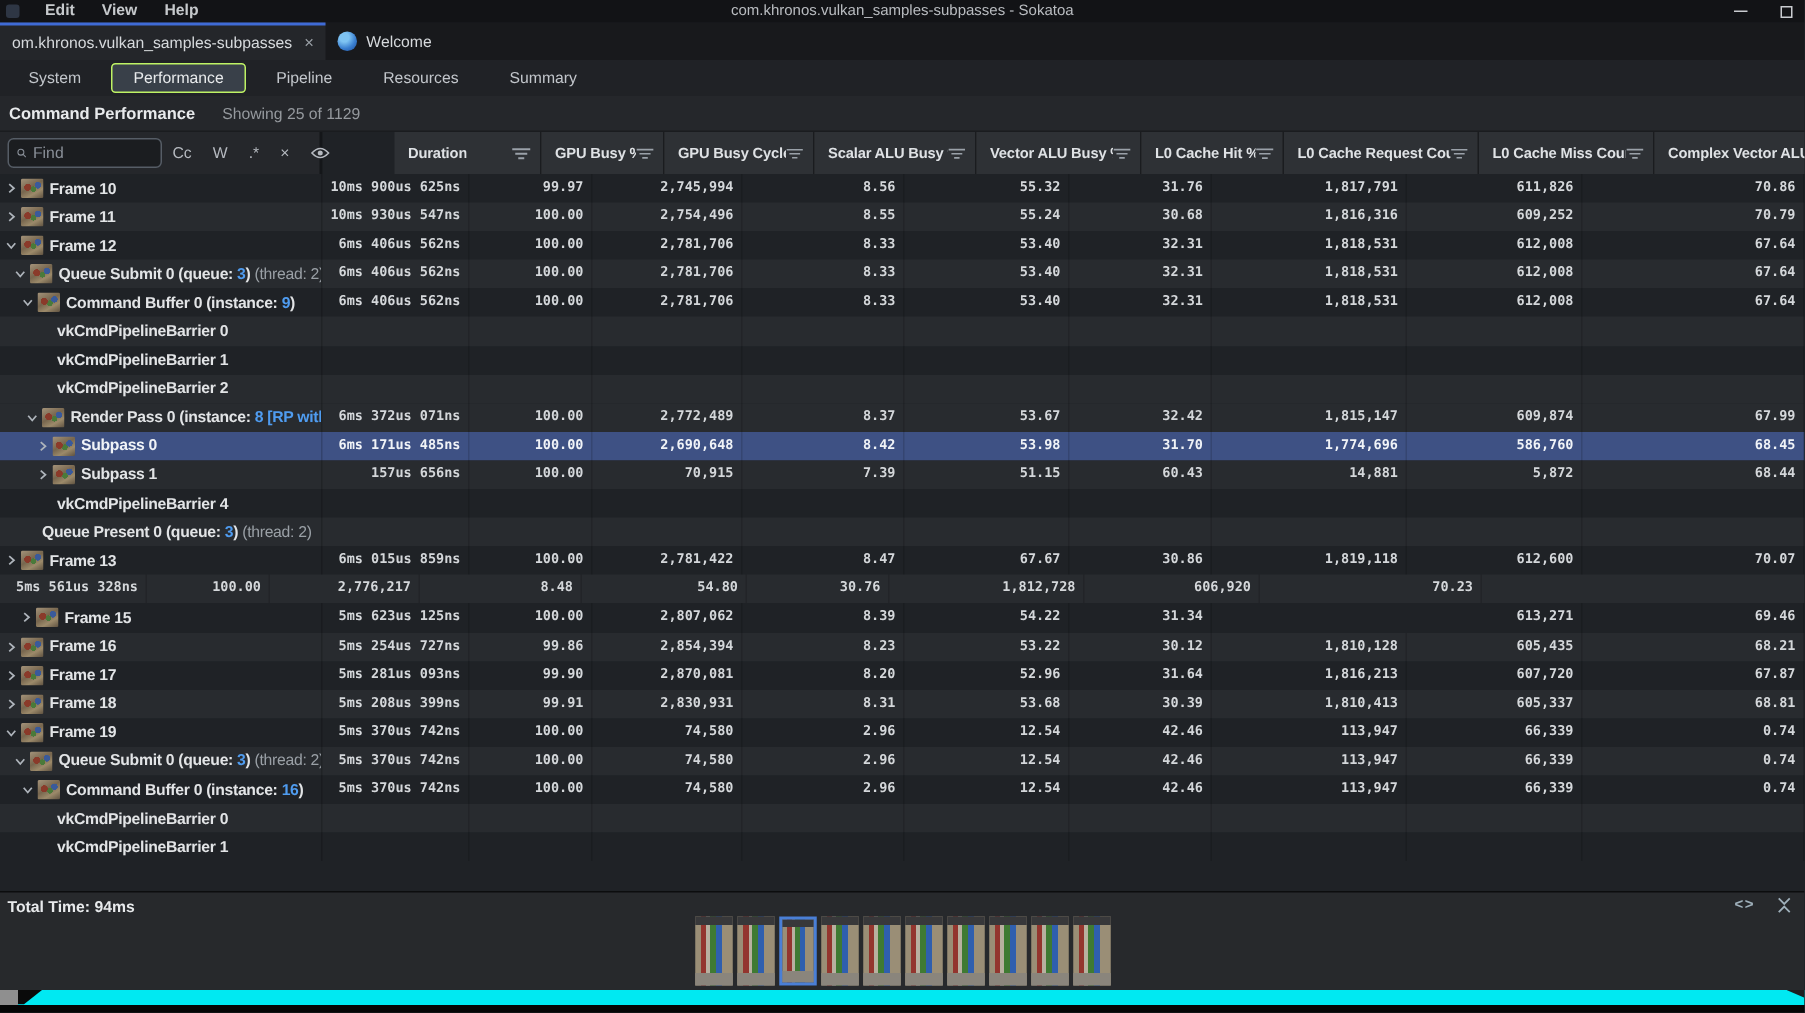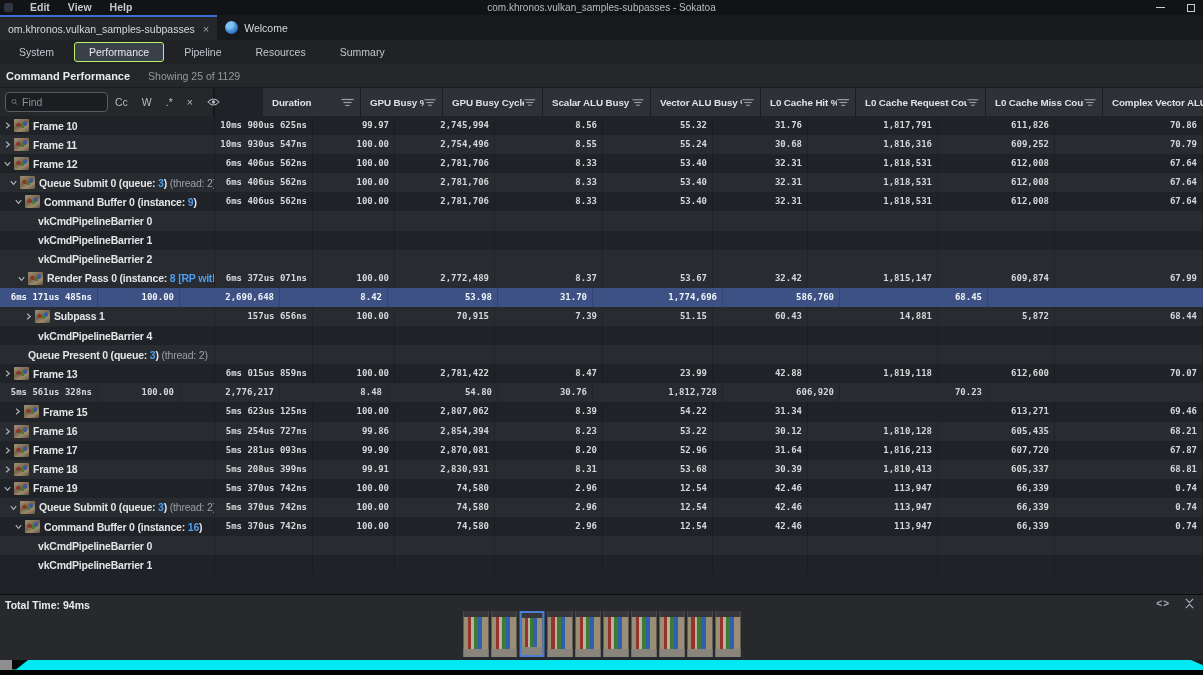"Subpass 0" div.treecell { html: none -> <div> <span> <svg> <polyline></polyline> </svg> </span> <span></span> <span><span>Subpass 0</span></span> </div> }
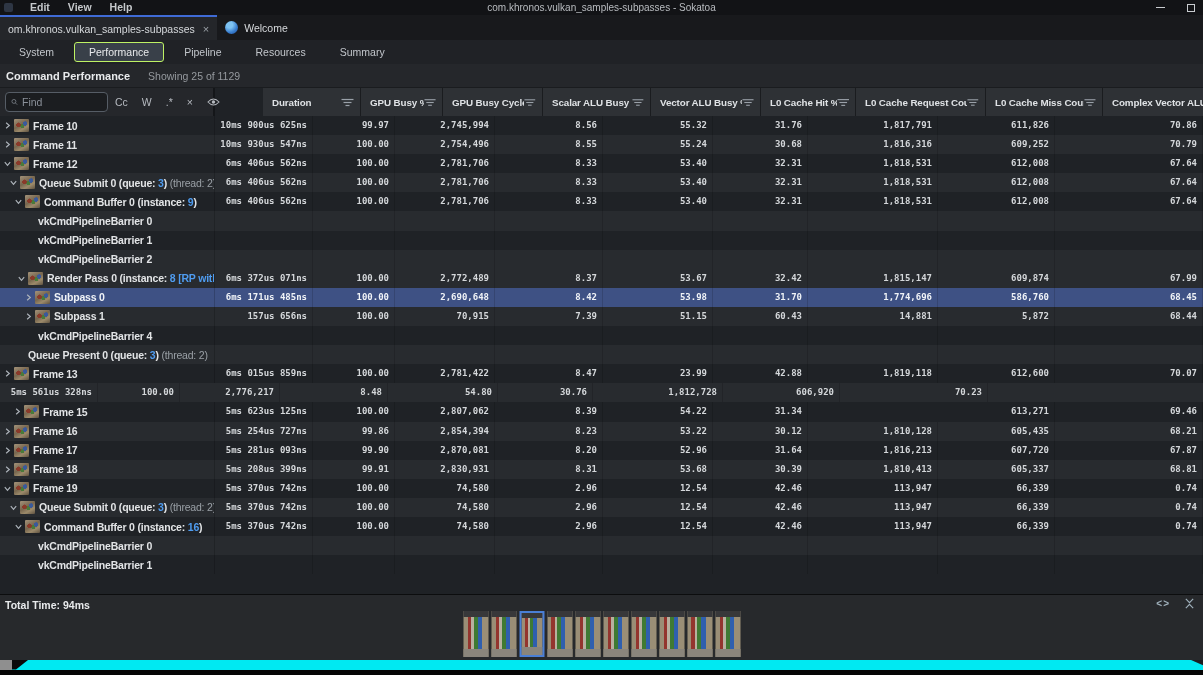"23.99" div.vcell { text: 23.99 -> 67.67 }
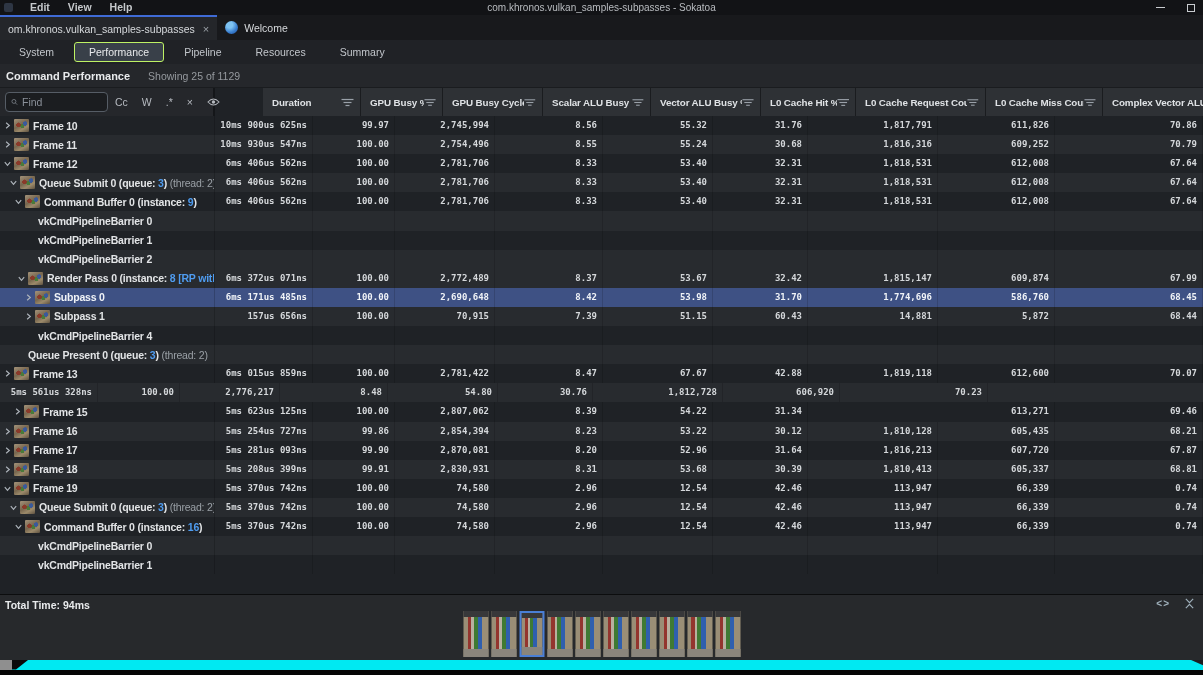"42.88" div.vcell { text: 42.88 -> 30.86 }
